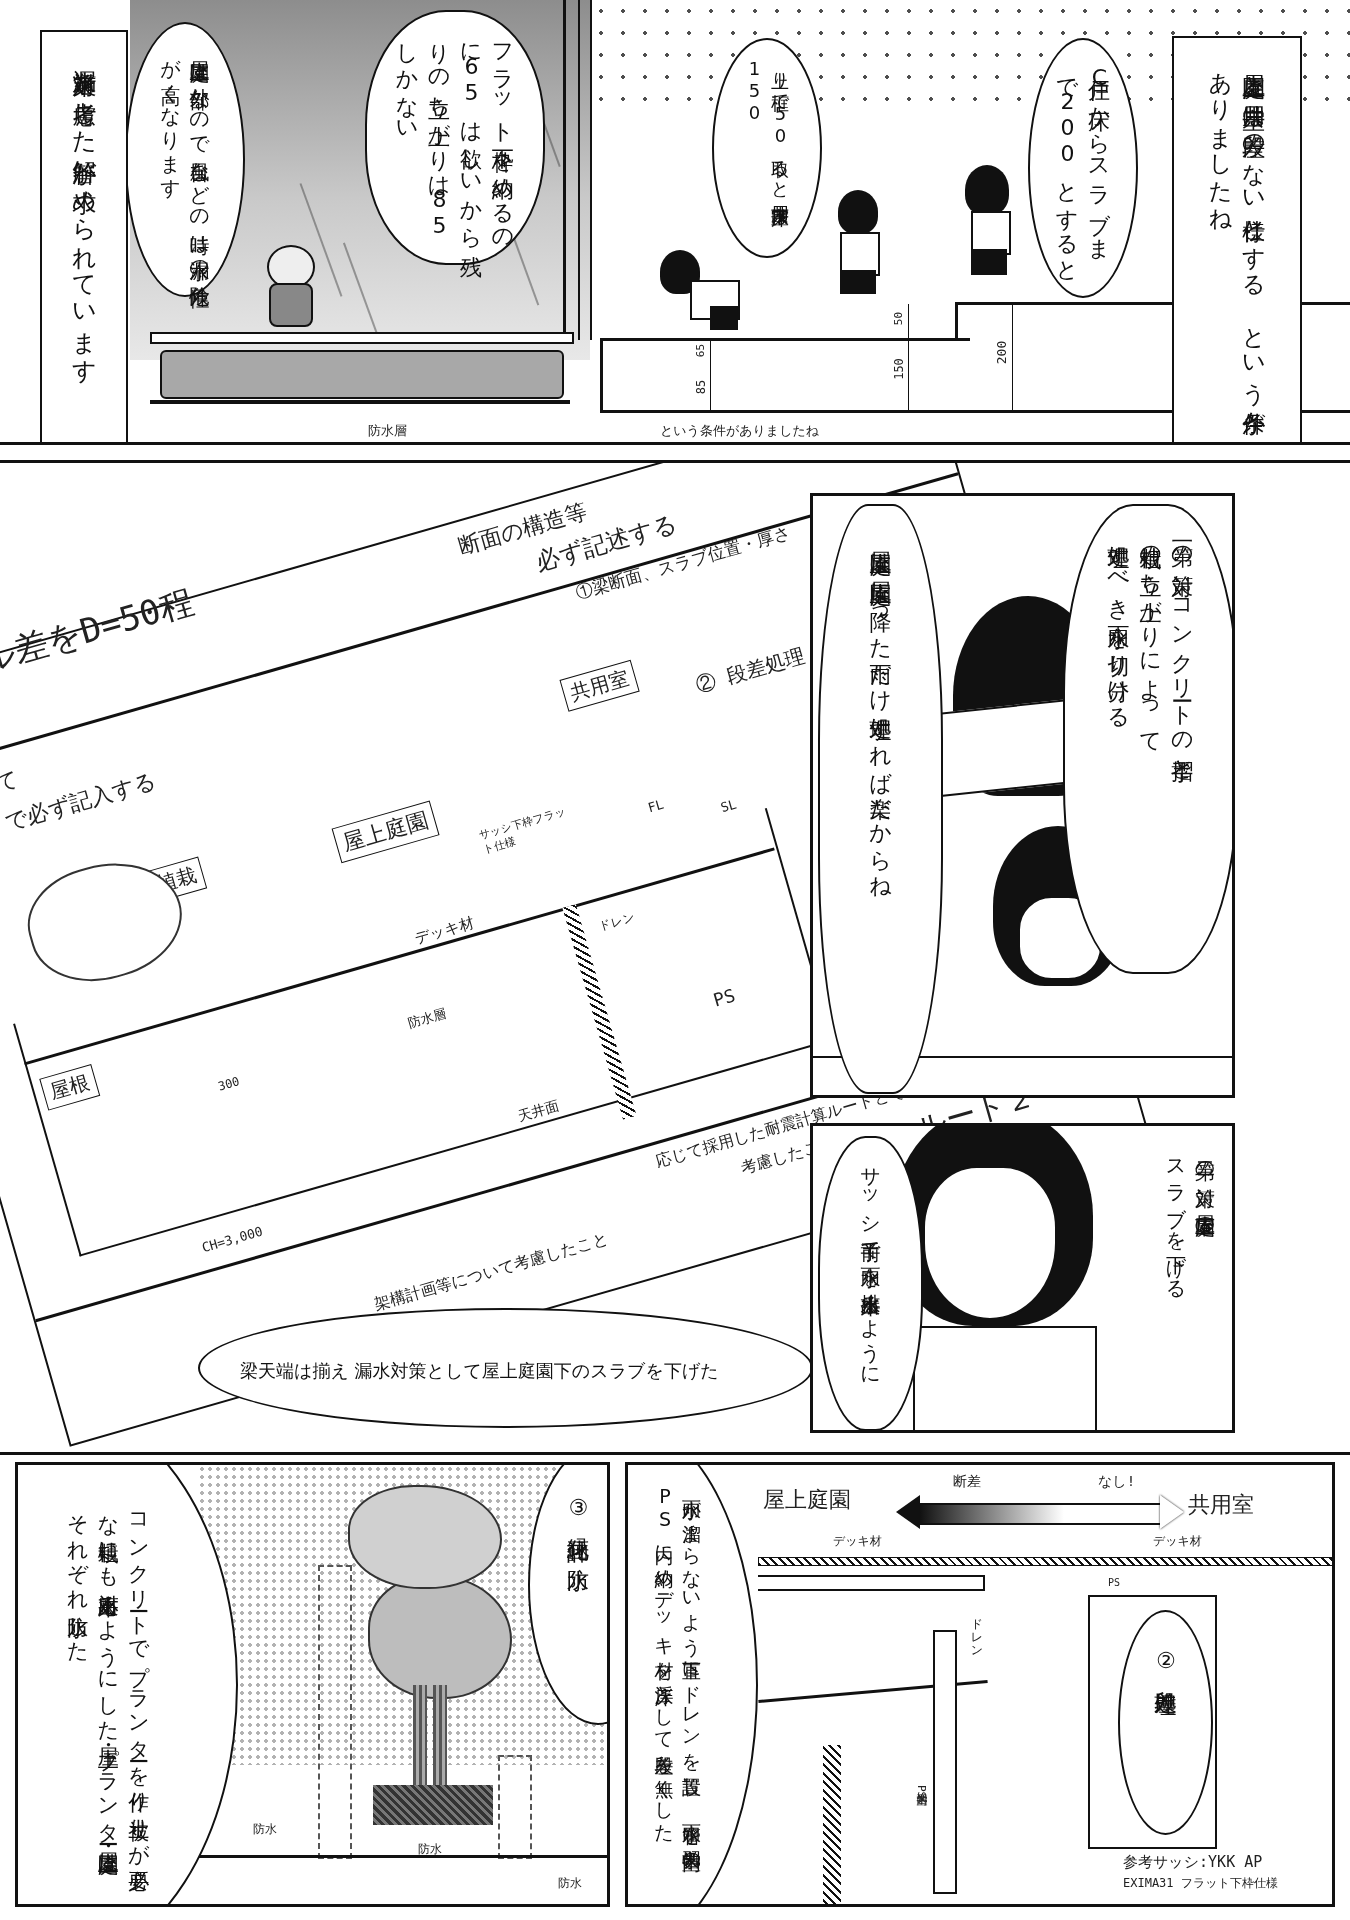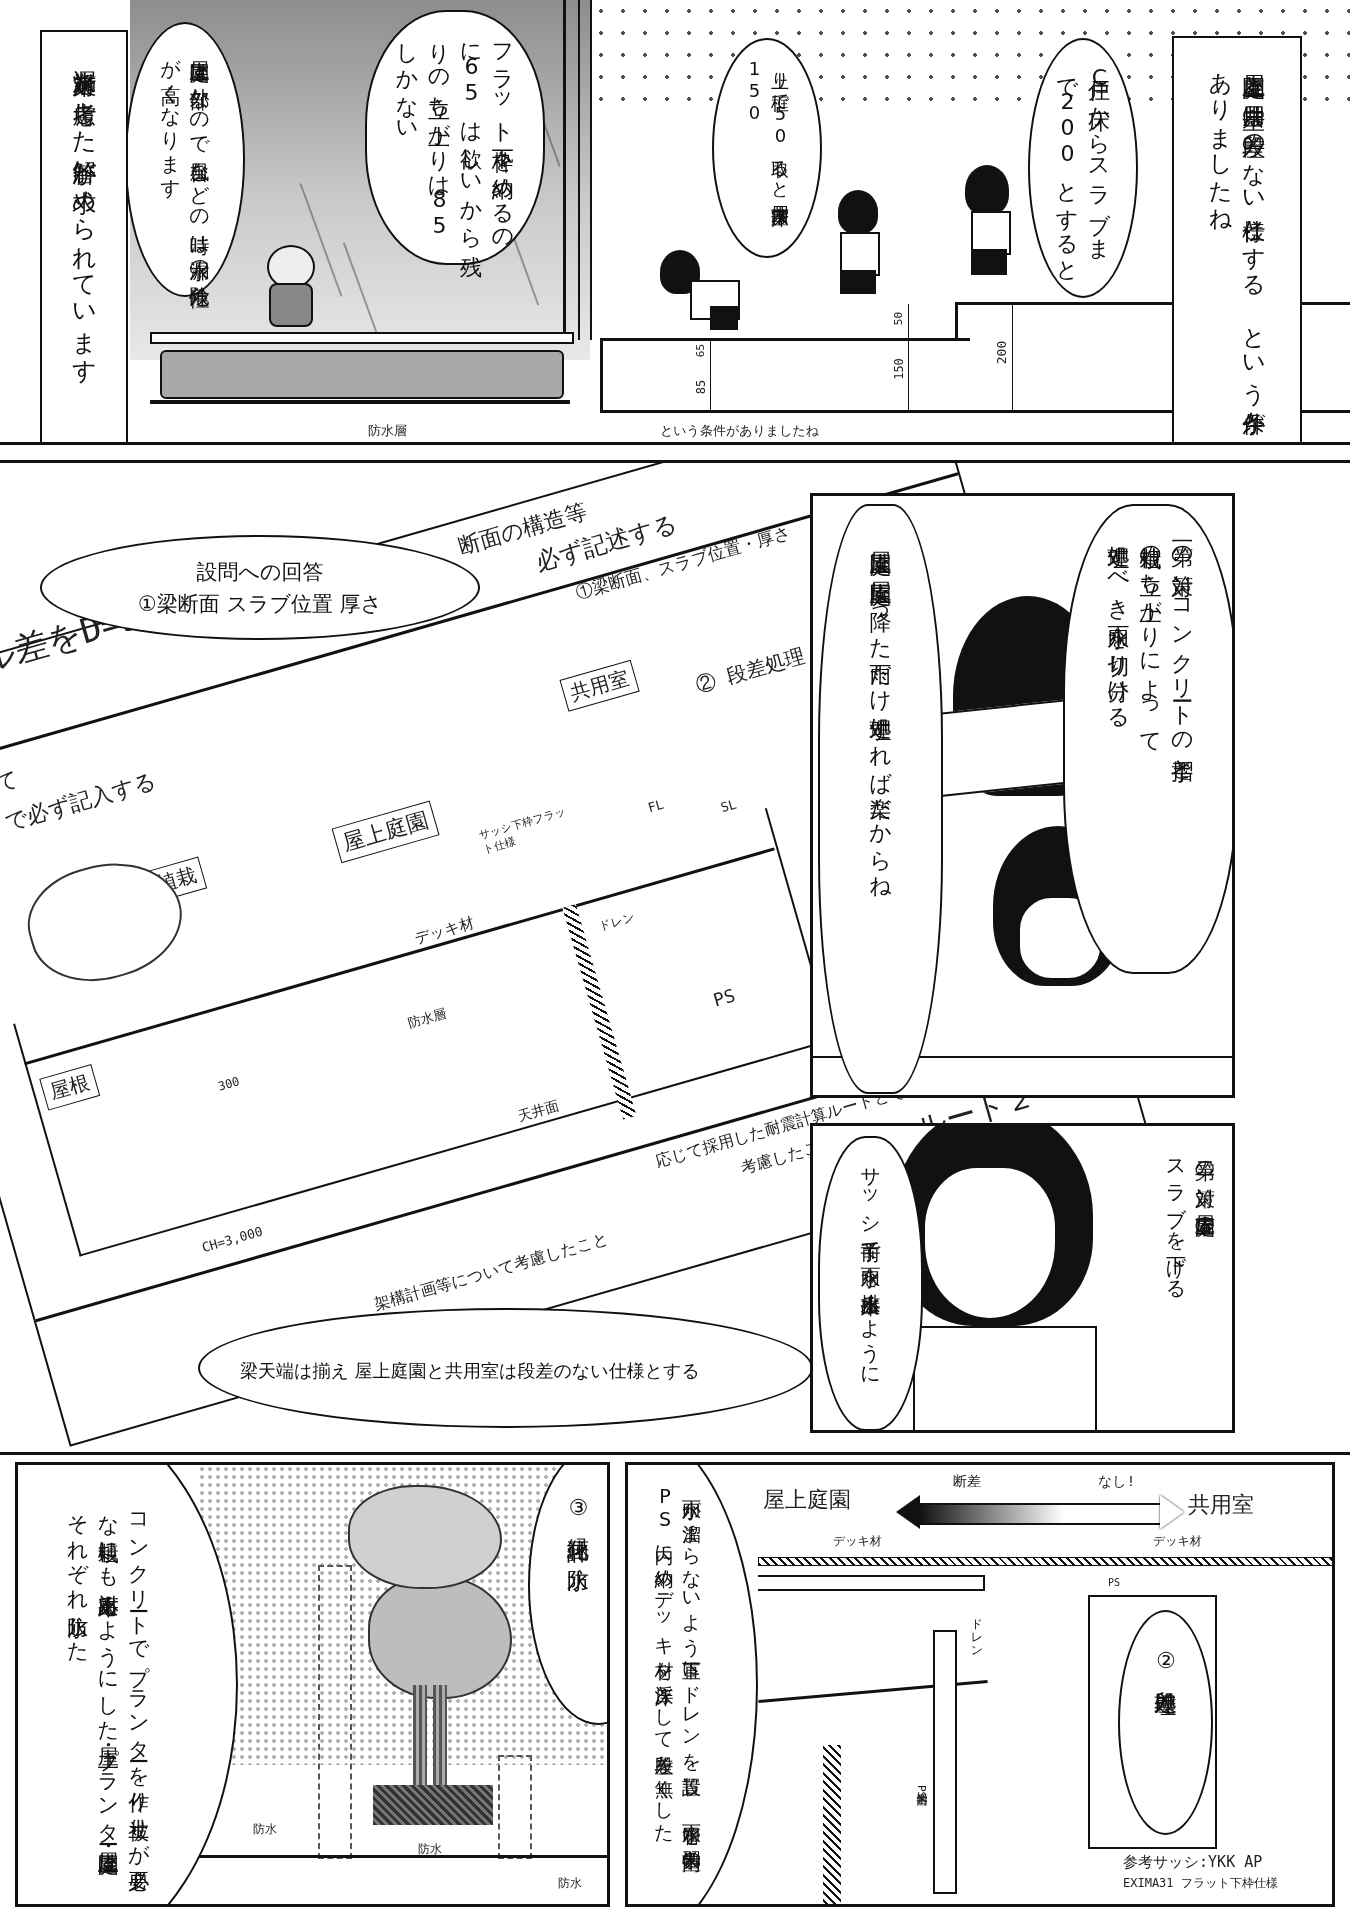"設問への回答" div.bubble { html: <div> <div>設問への回答</div> <div>①梁断面 スラブ位置 厚さ</div> </div> -> none }
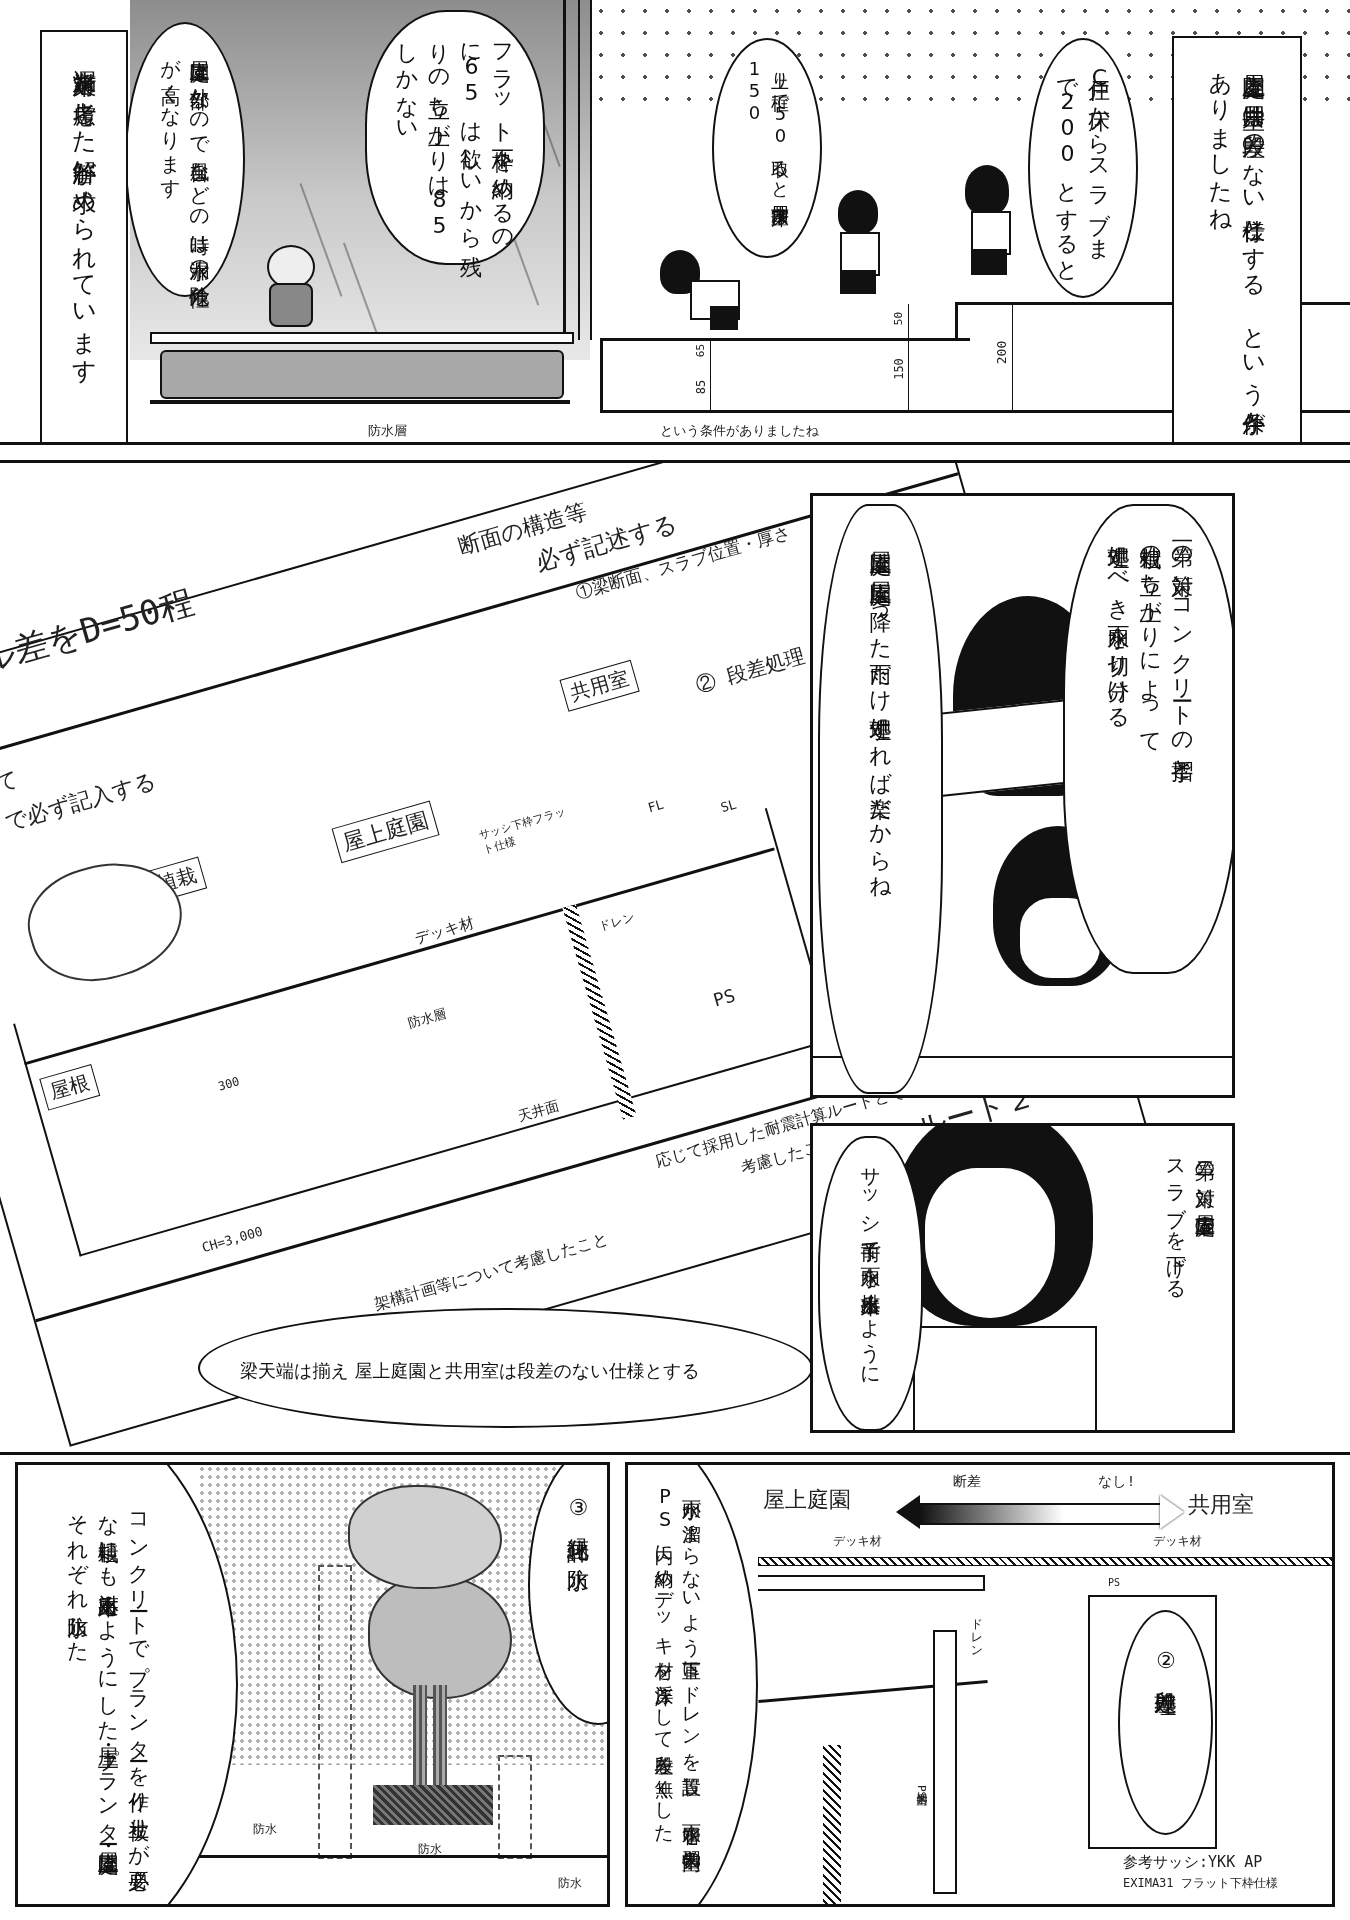"梁天端は揃え 屋上庭園と共用室は段差のない仕様とする" div { text: 屋上庭園と共用室は段差のない仕様とする -> 漏水対策として屋上庭園下のスラブを下げた }
